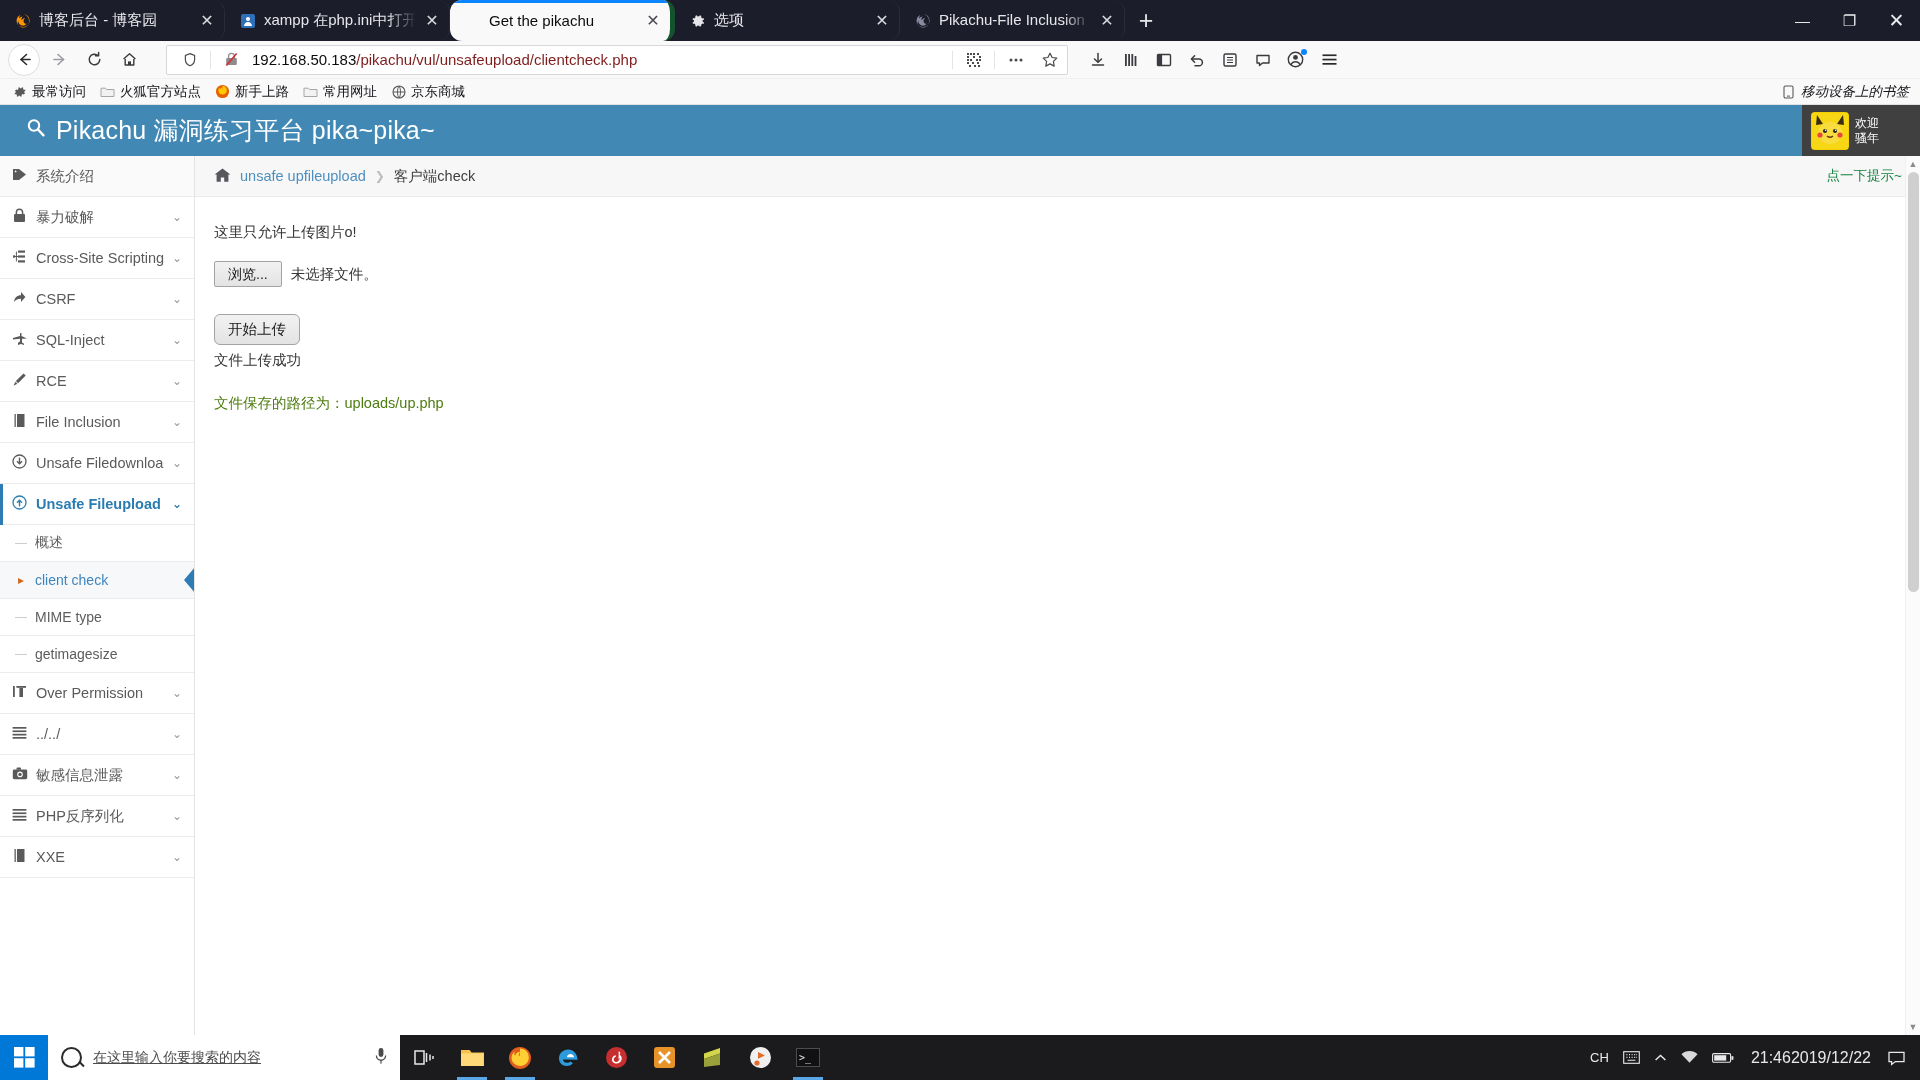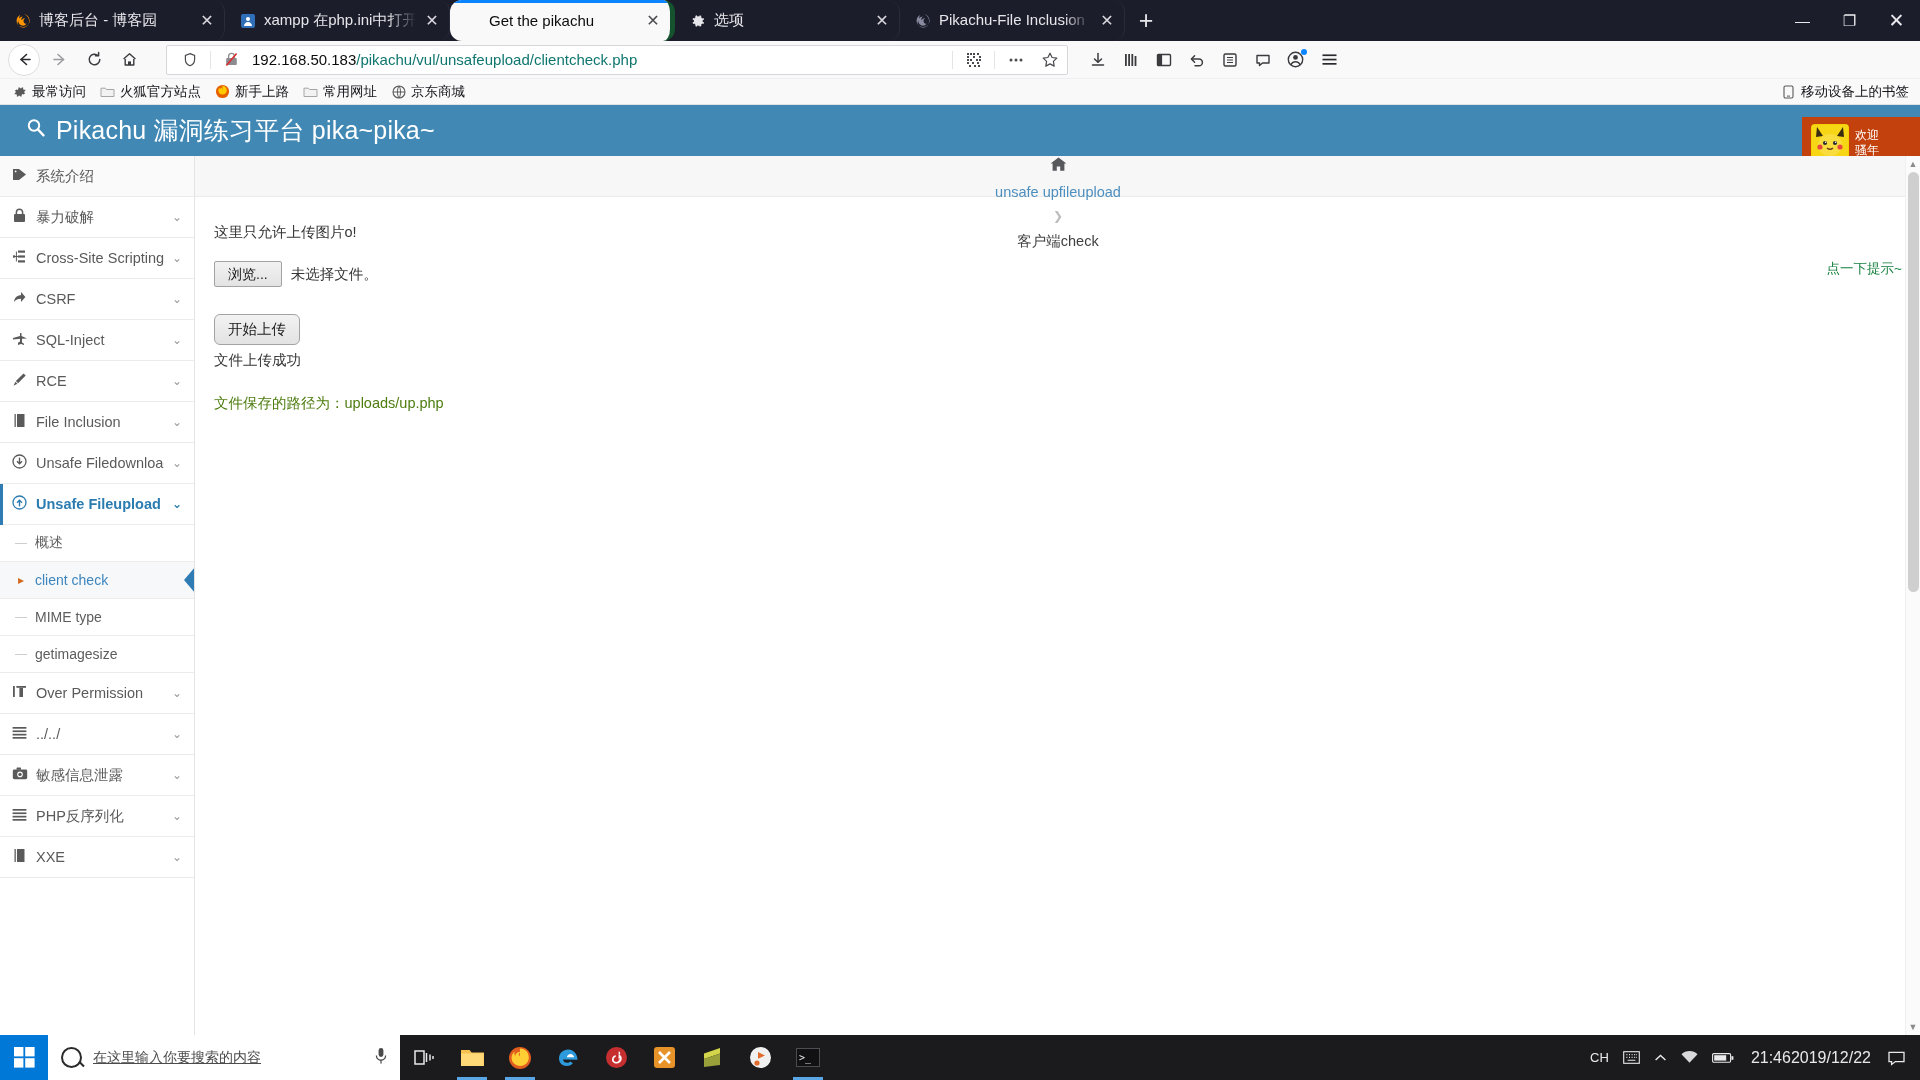"/pikachu/vul/unsafeupload/clientcheck.ph" .urltext .path { color: #0f766e -> #7f1d1d }
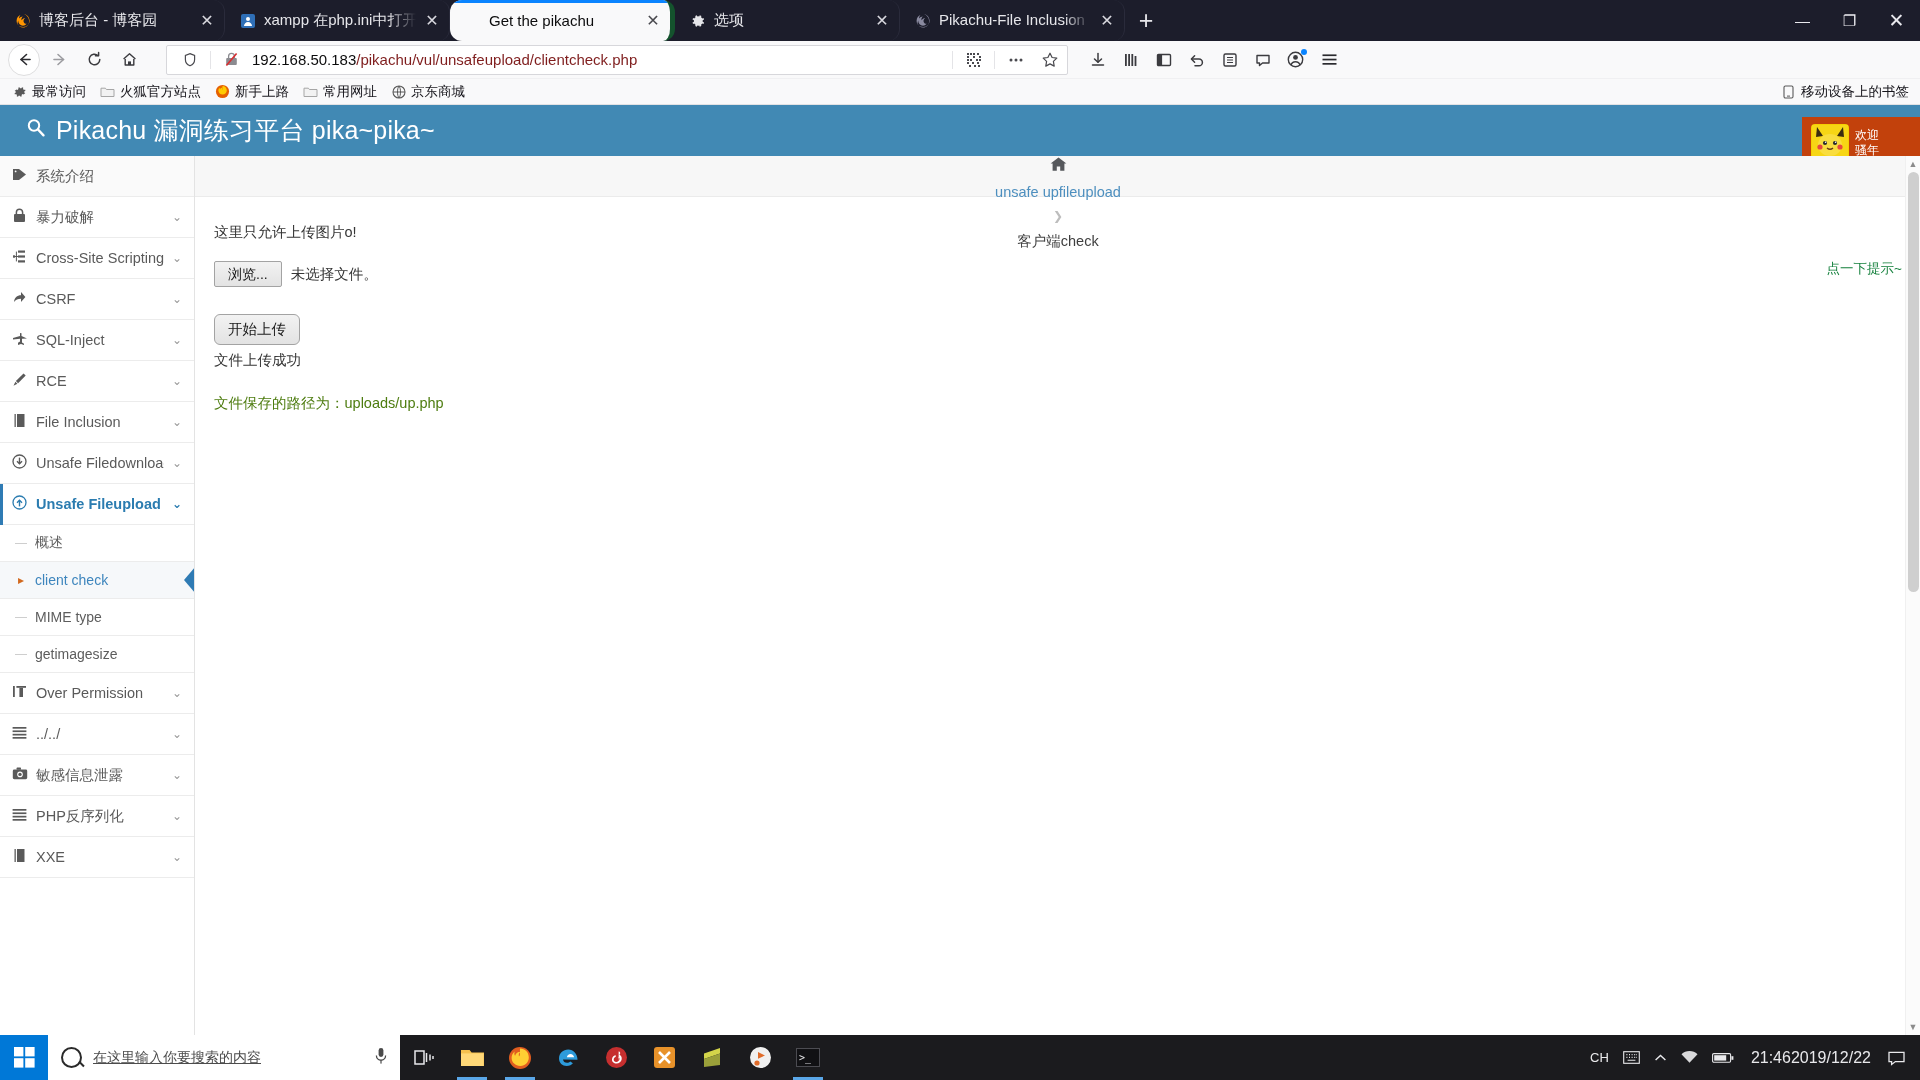"移动设备上的书签" .bm-right { font-style: none -> italic }
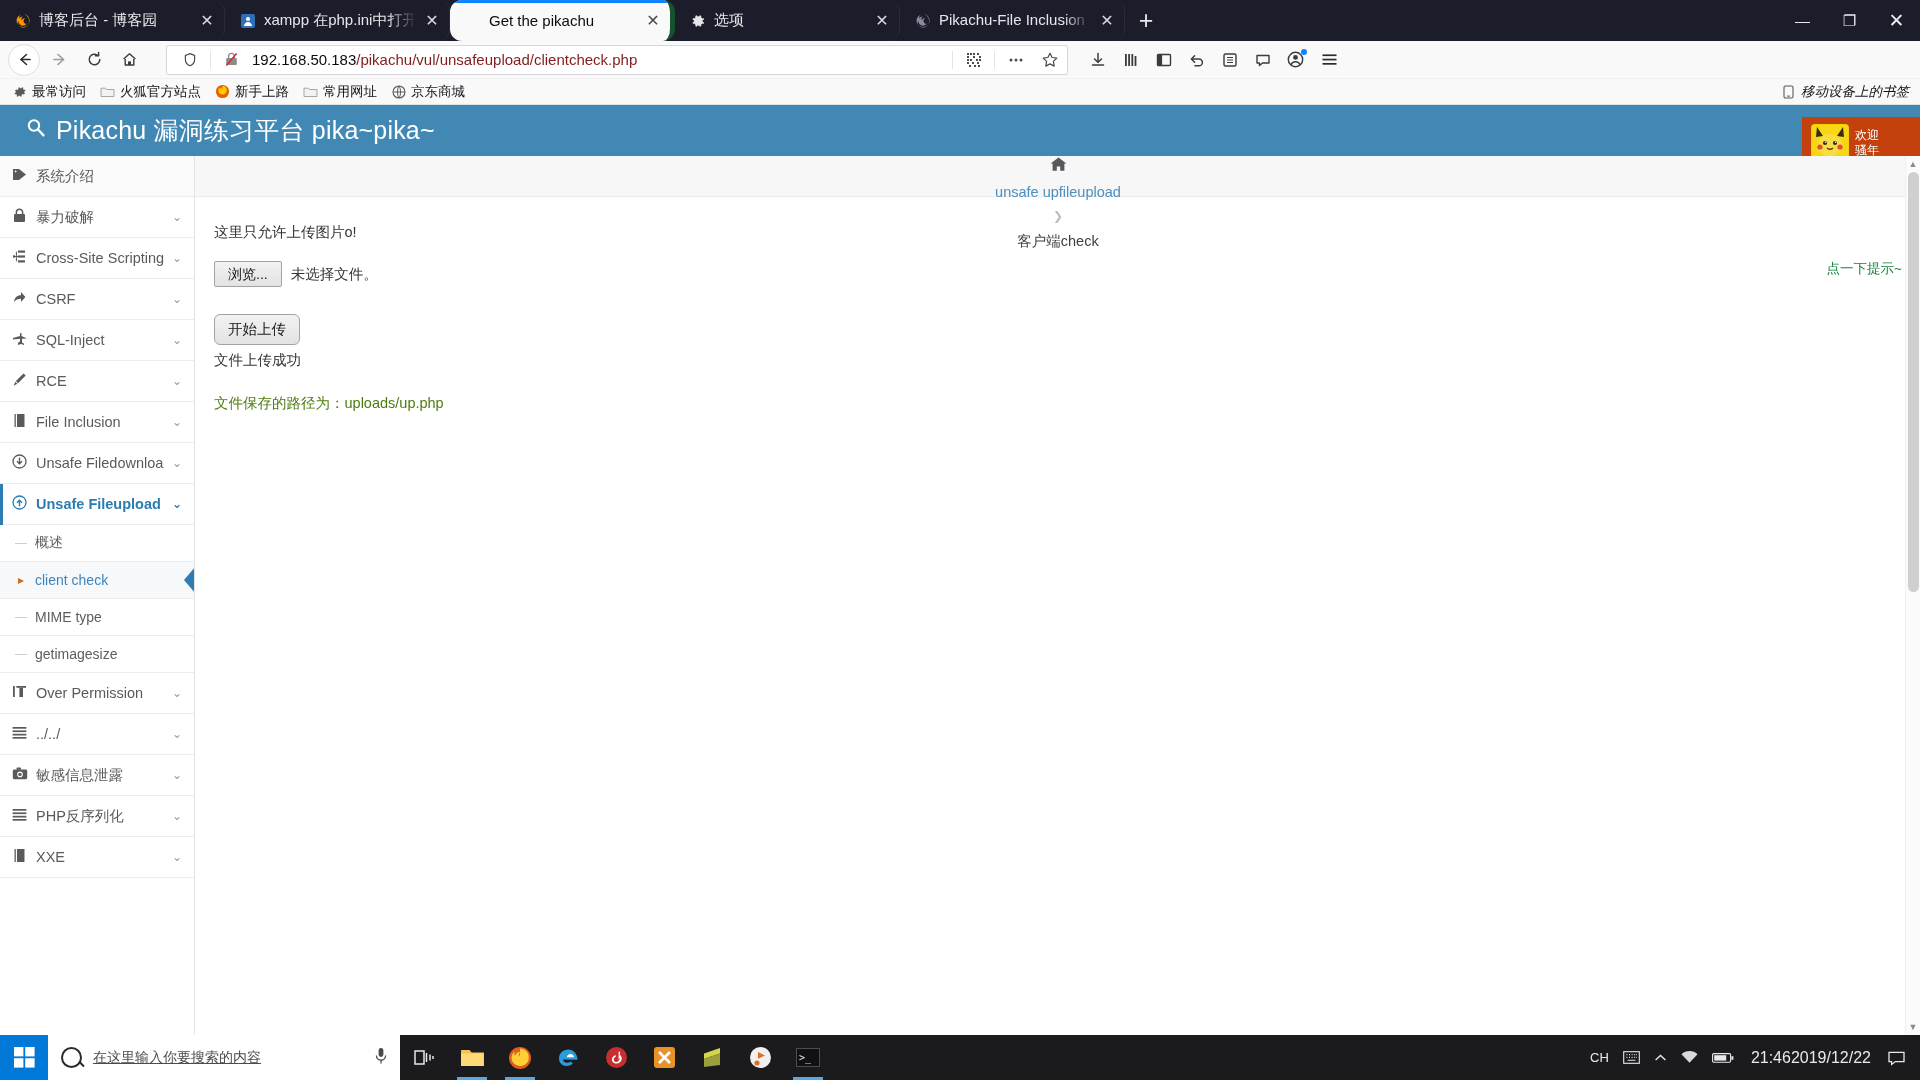"欢迎" .pika-user { background: #c2410c -> #404040; top: 12px -> 0 }
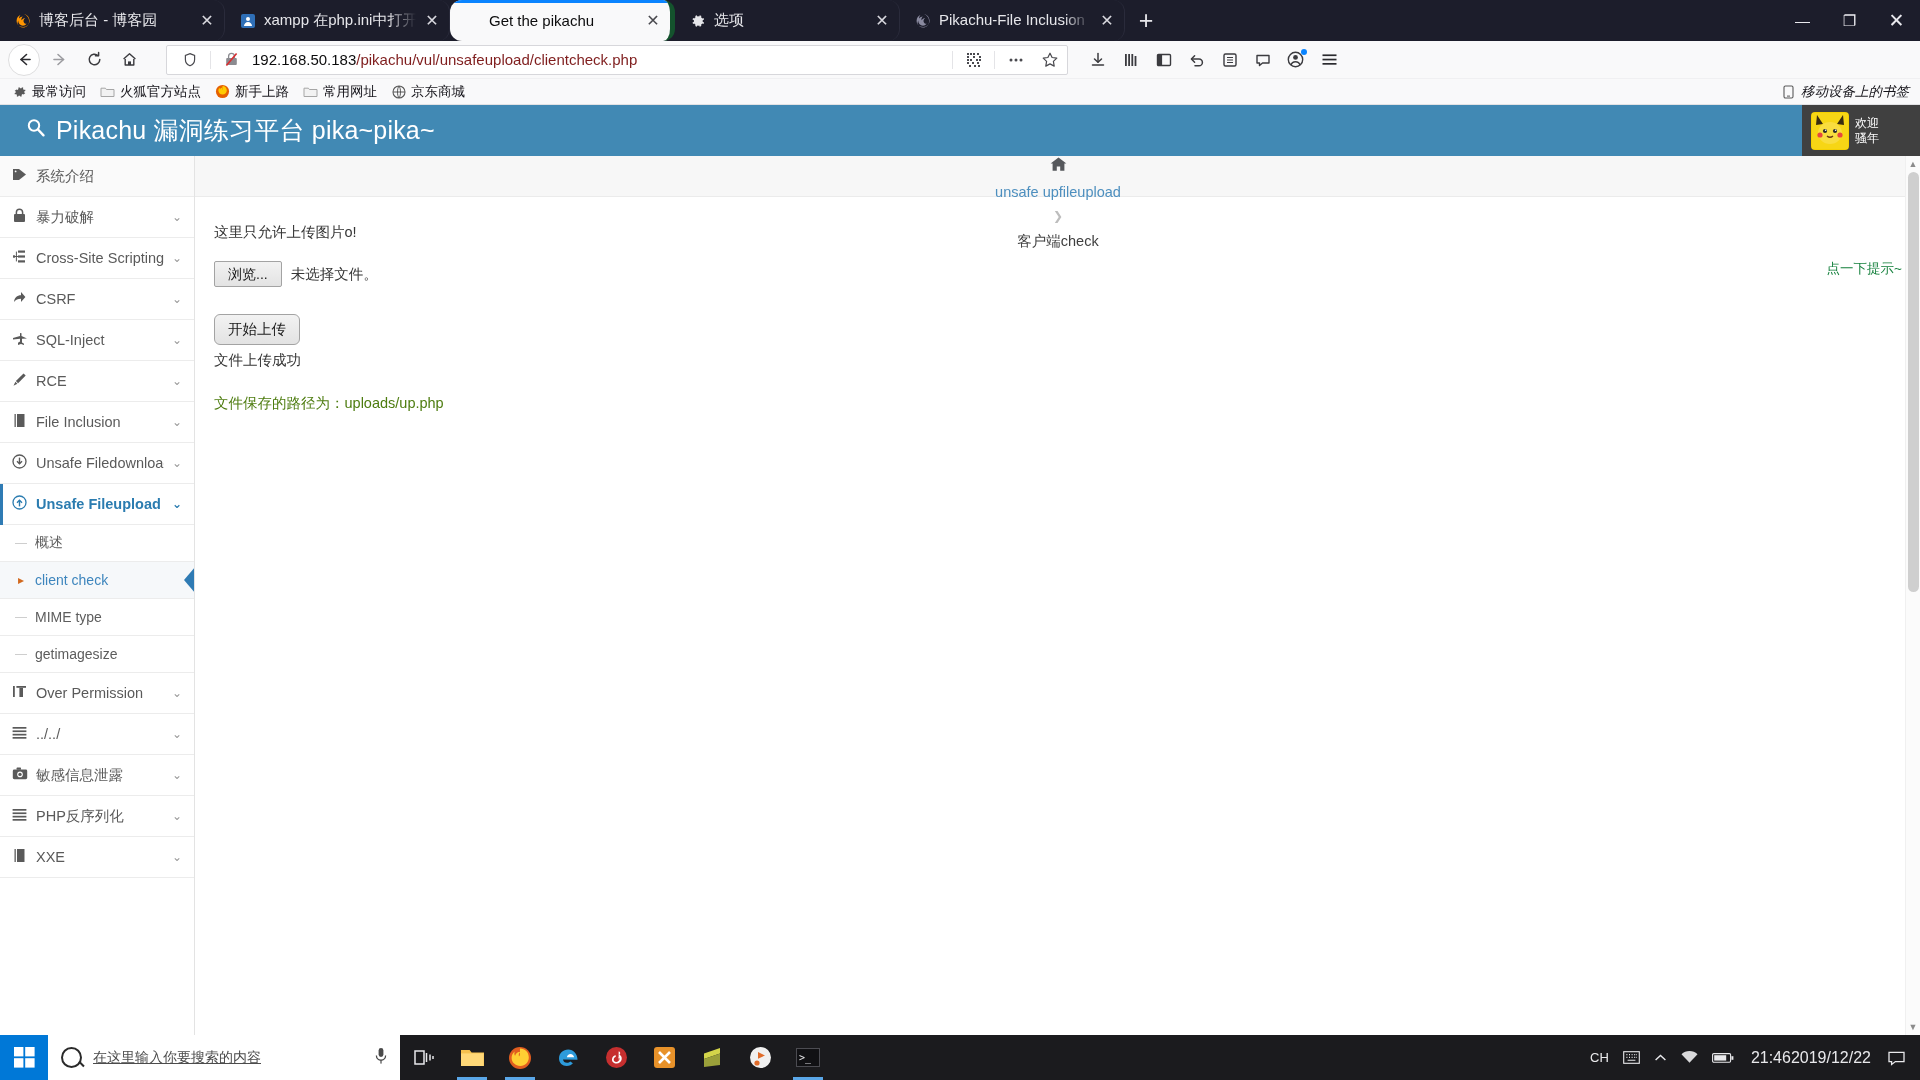"unsafe upfileupload" .crumbrow { flex-direction: column -> none }
